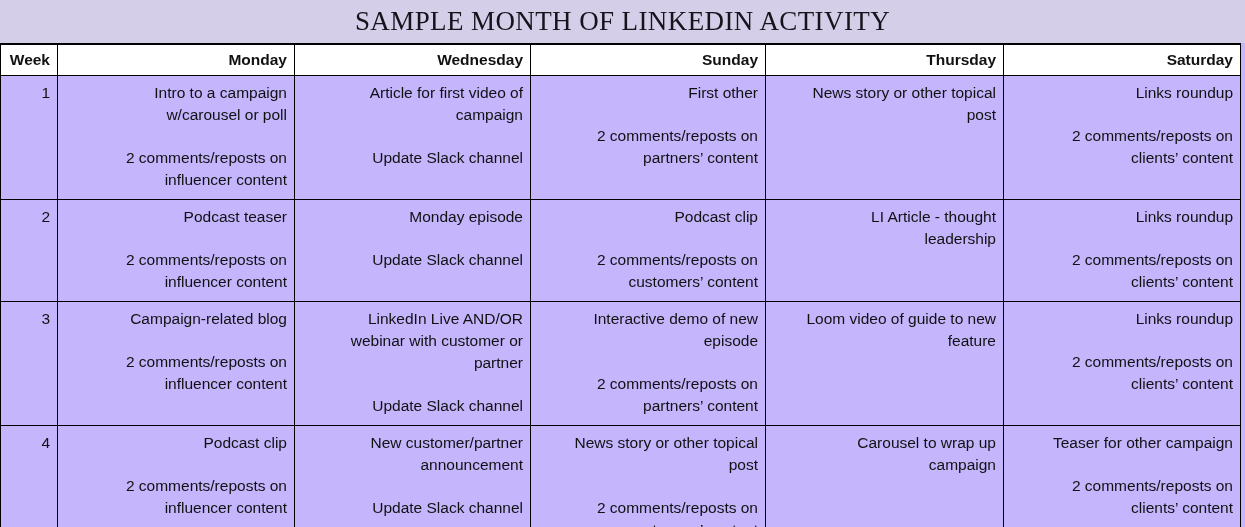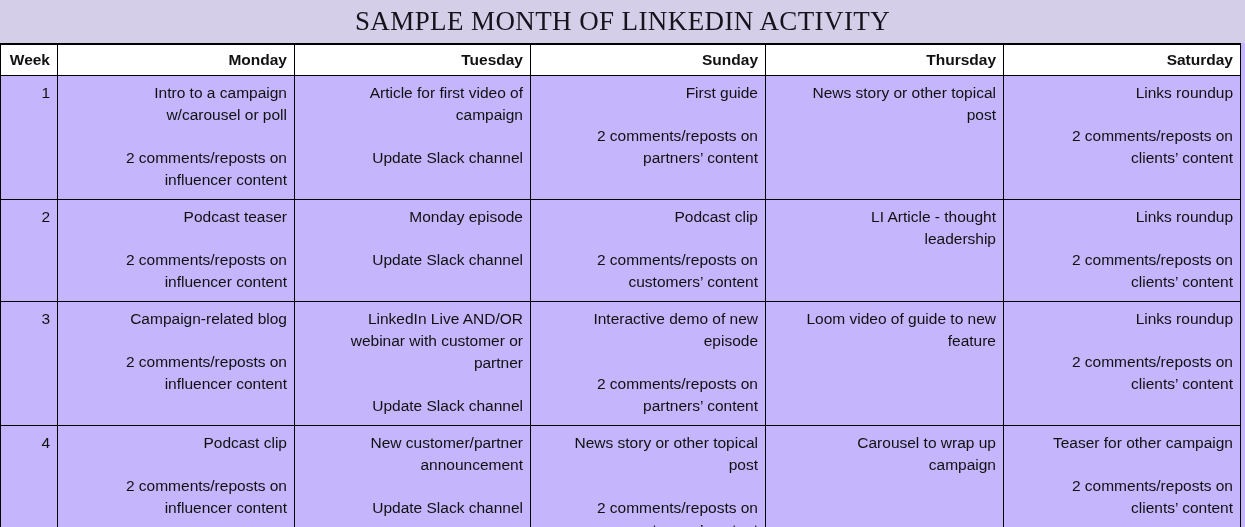"Tuesday" th { text: Tuesday -> Wednesday }
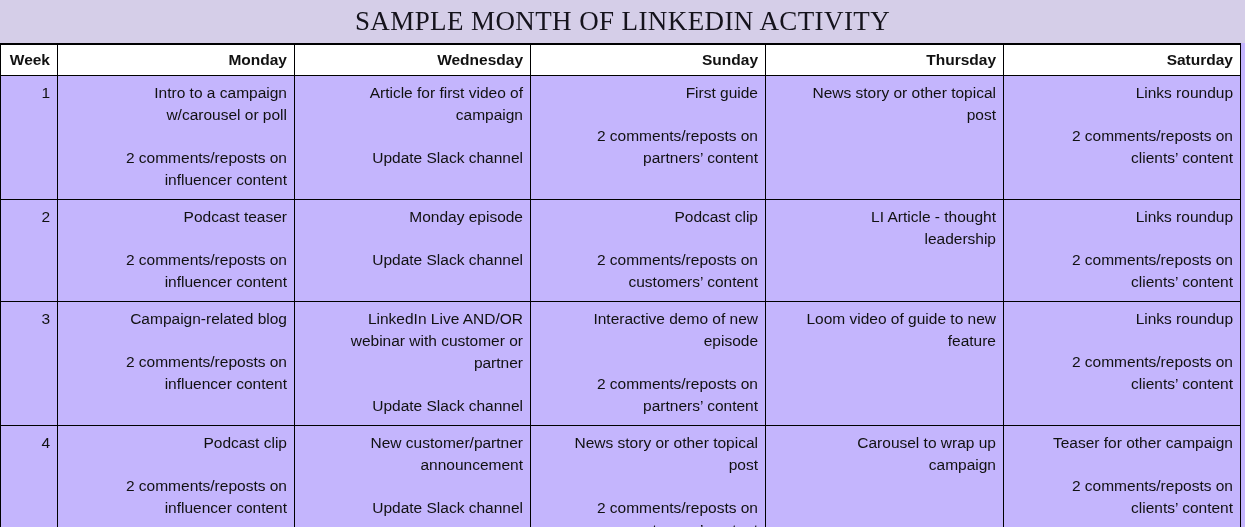"First guide" span.cell-line { text: guide -> other }
